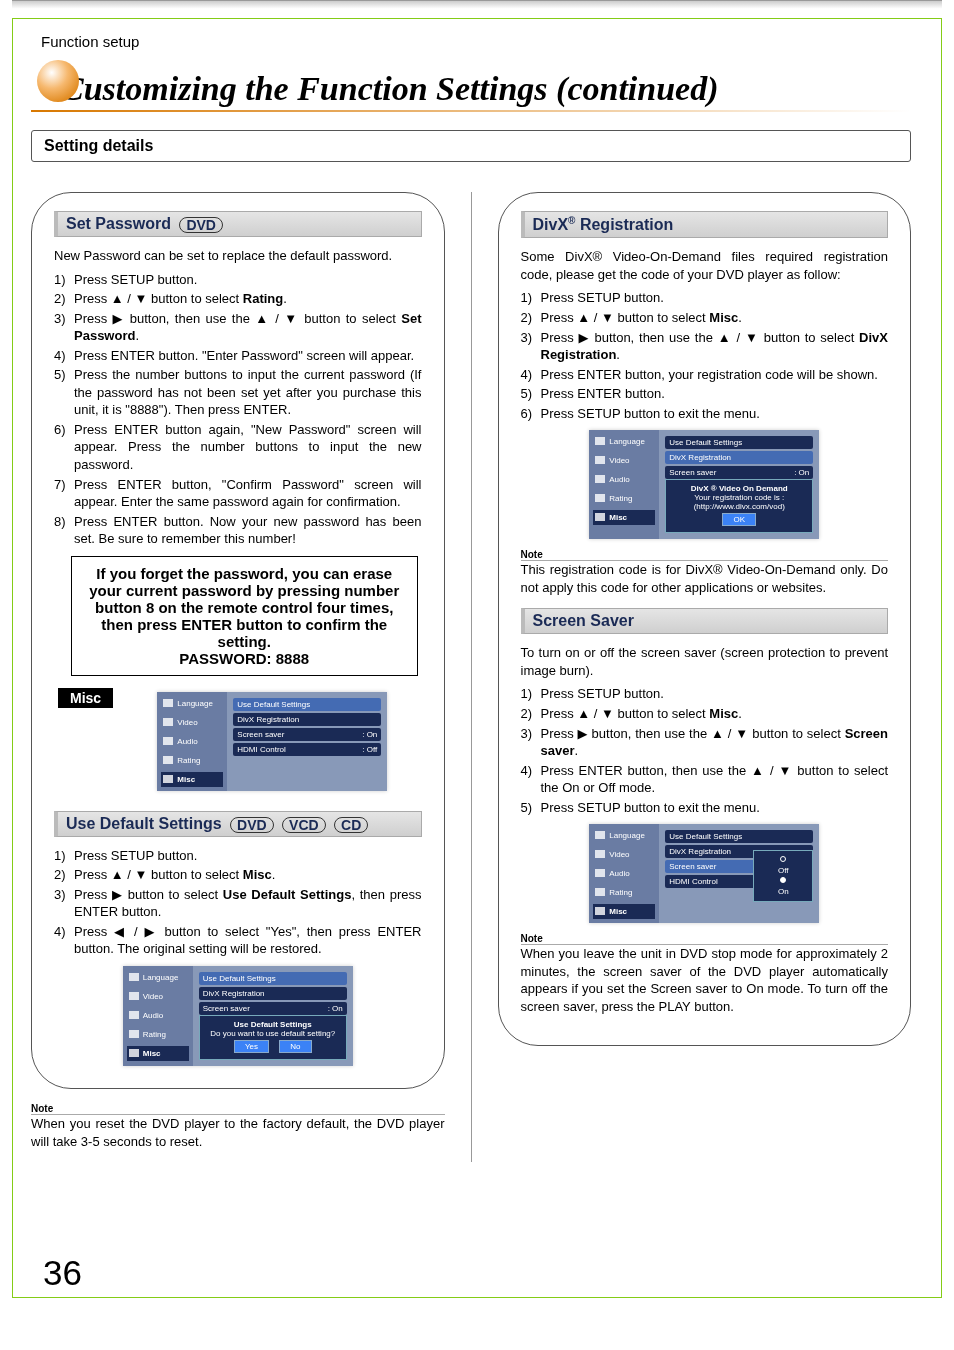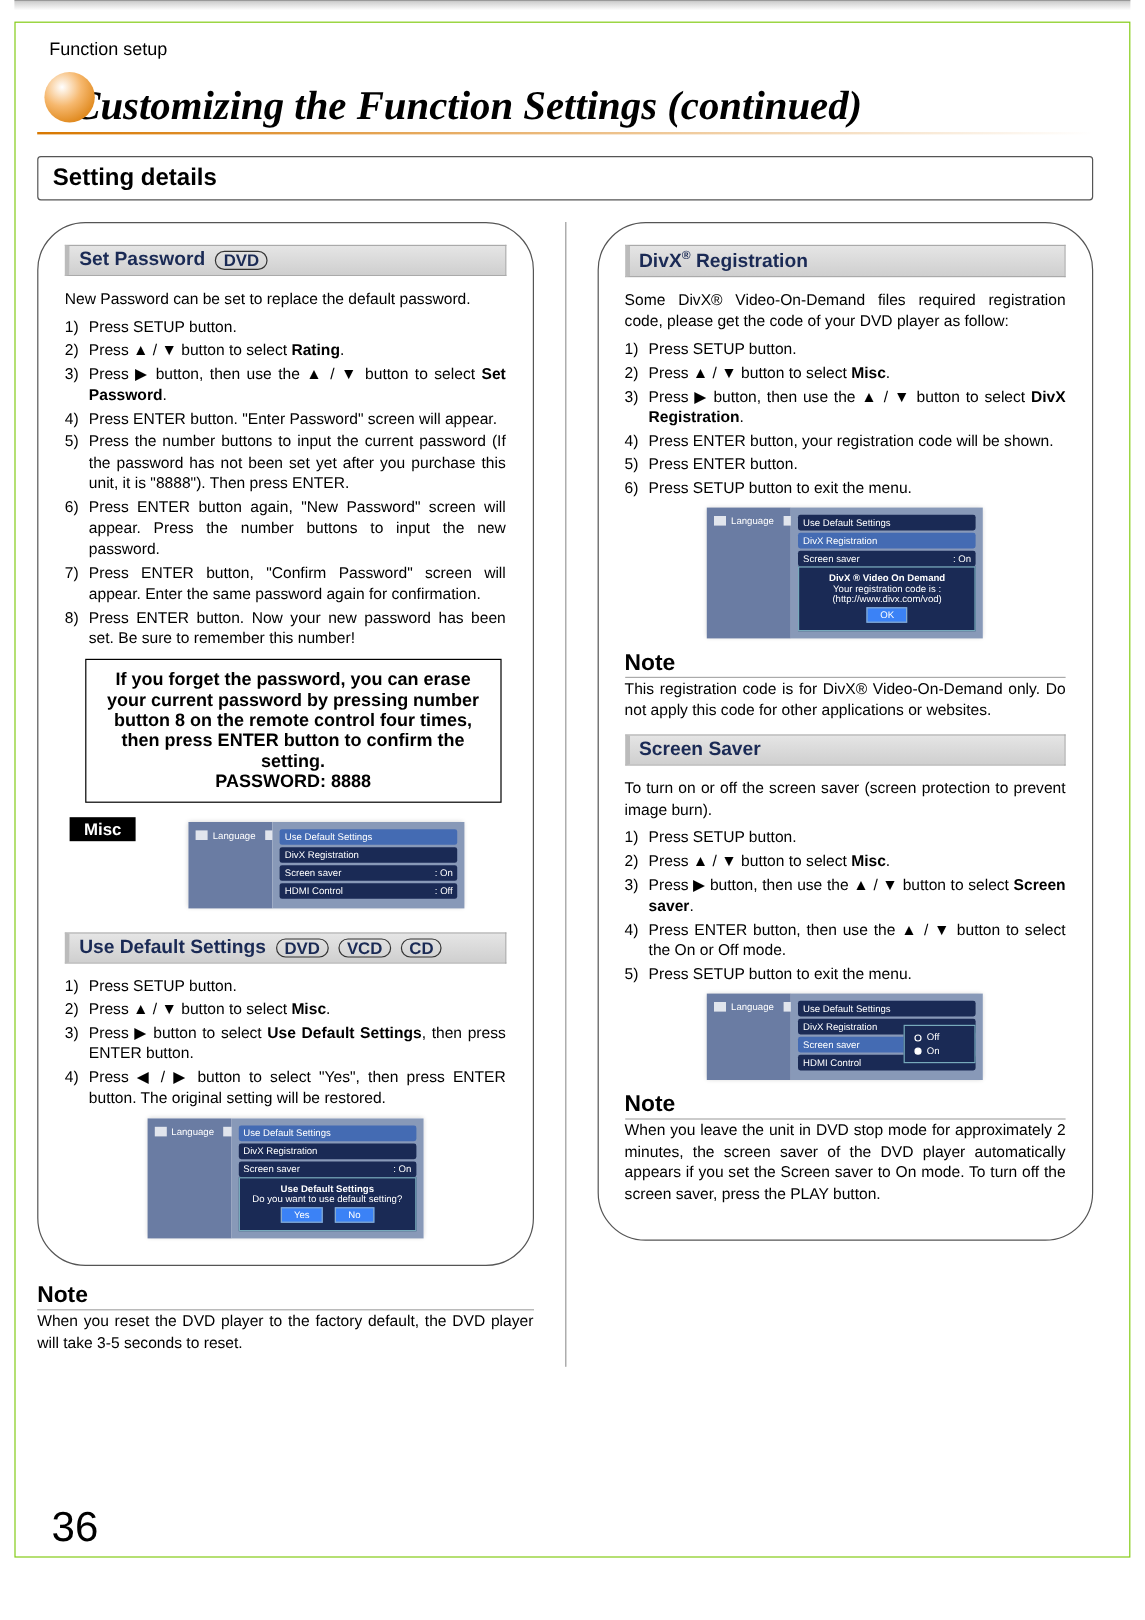"Setting details" .section-title-bar { font-size: 20px -> 16px; margin-bottom: 18px -> 30px }
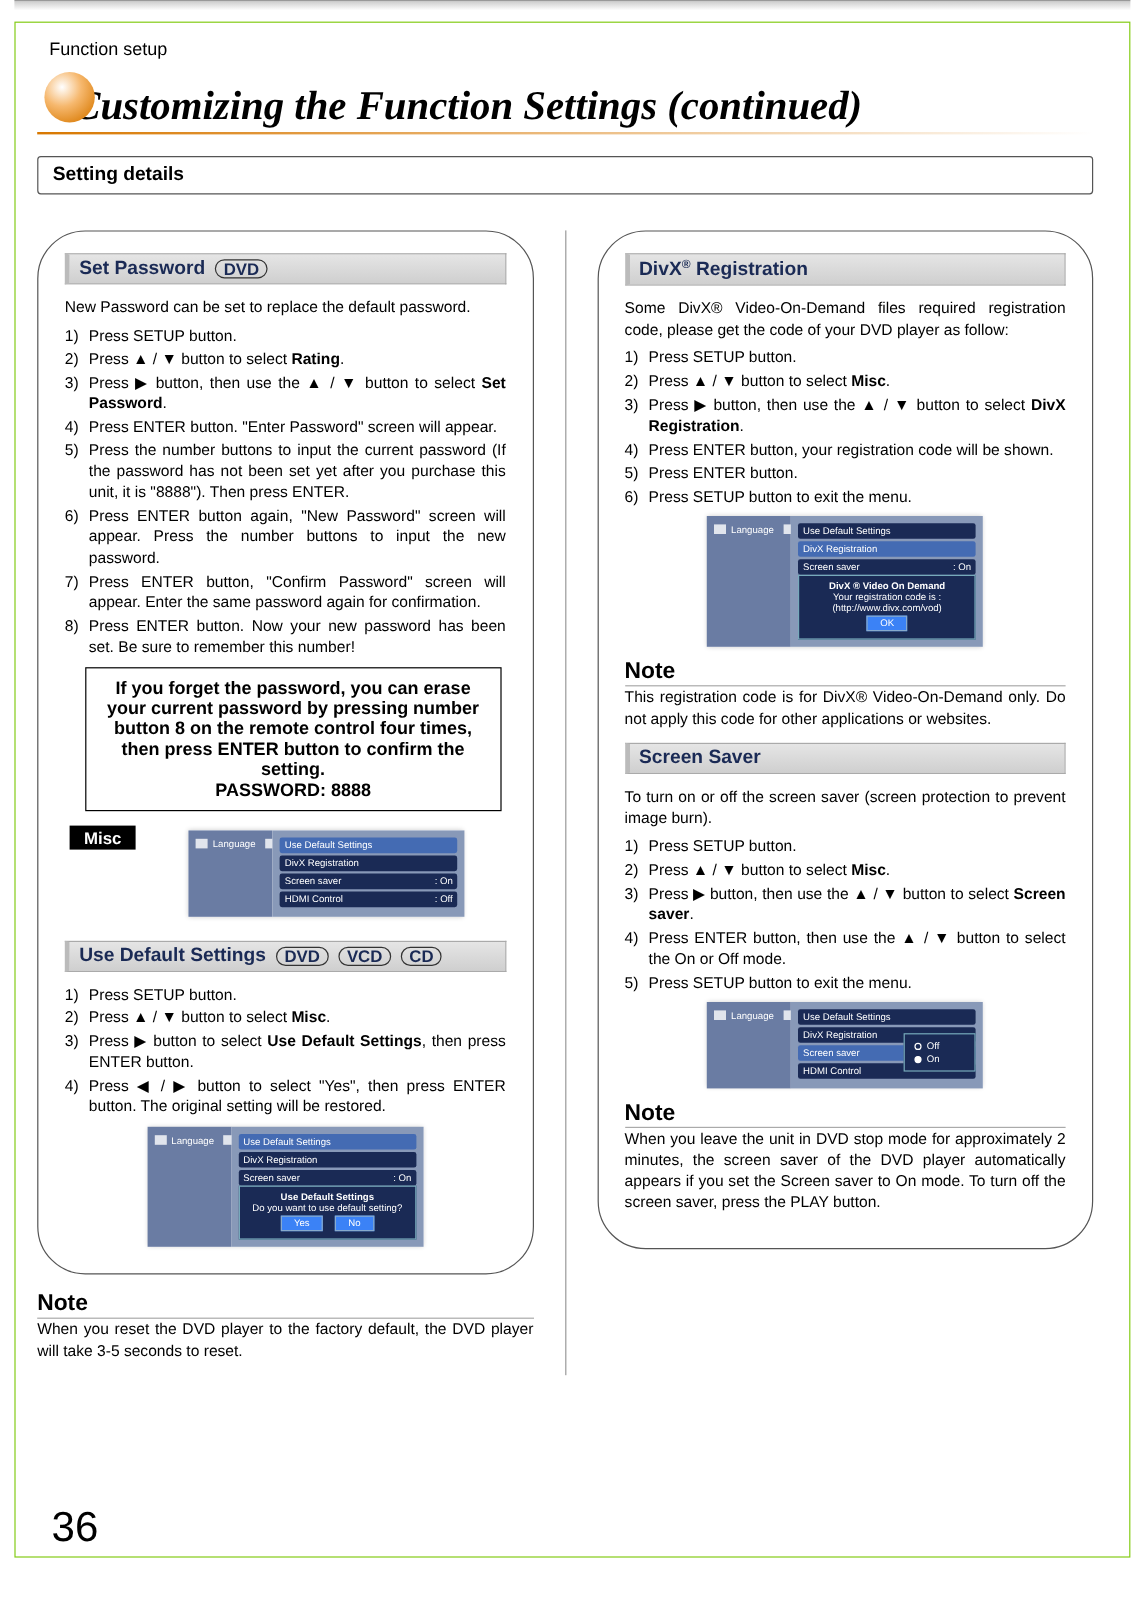"Language" .ui-sidebar { flex-direction: row -> column }
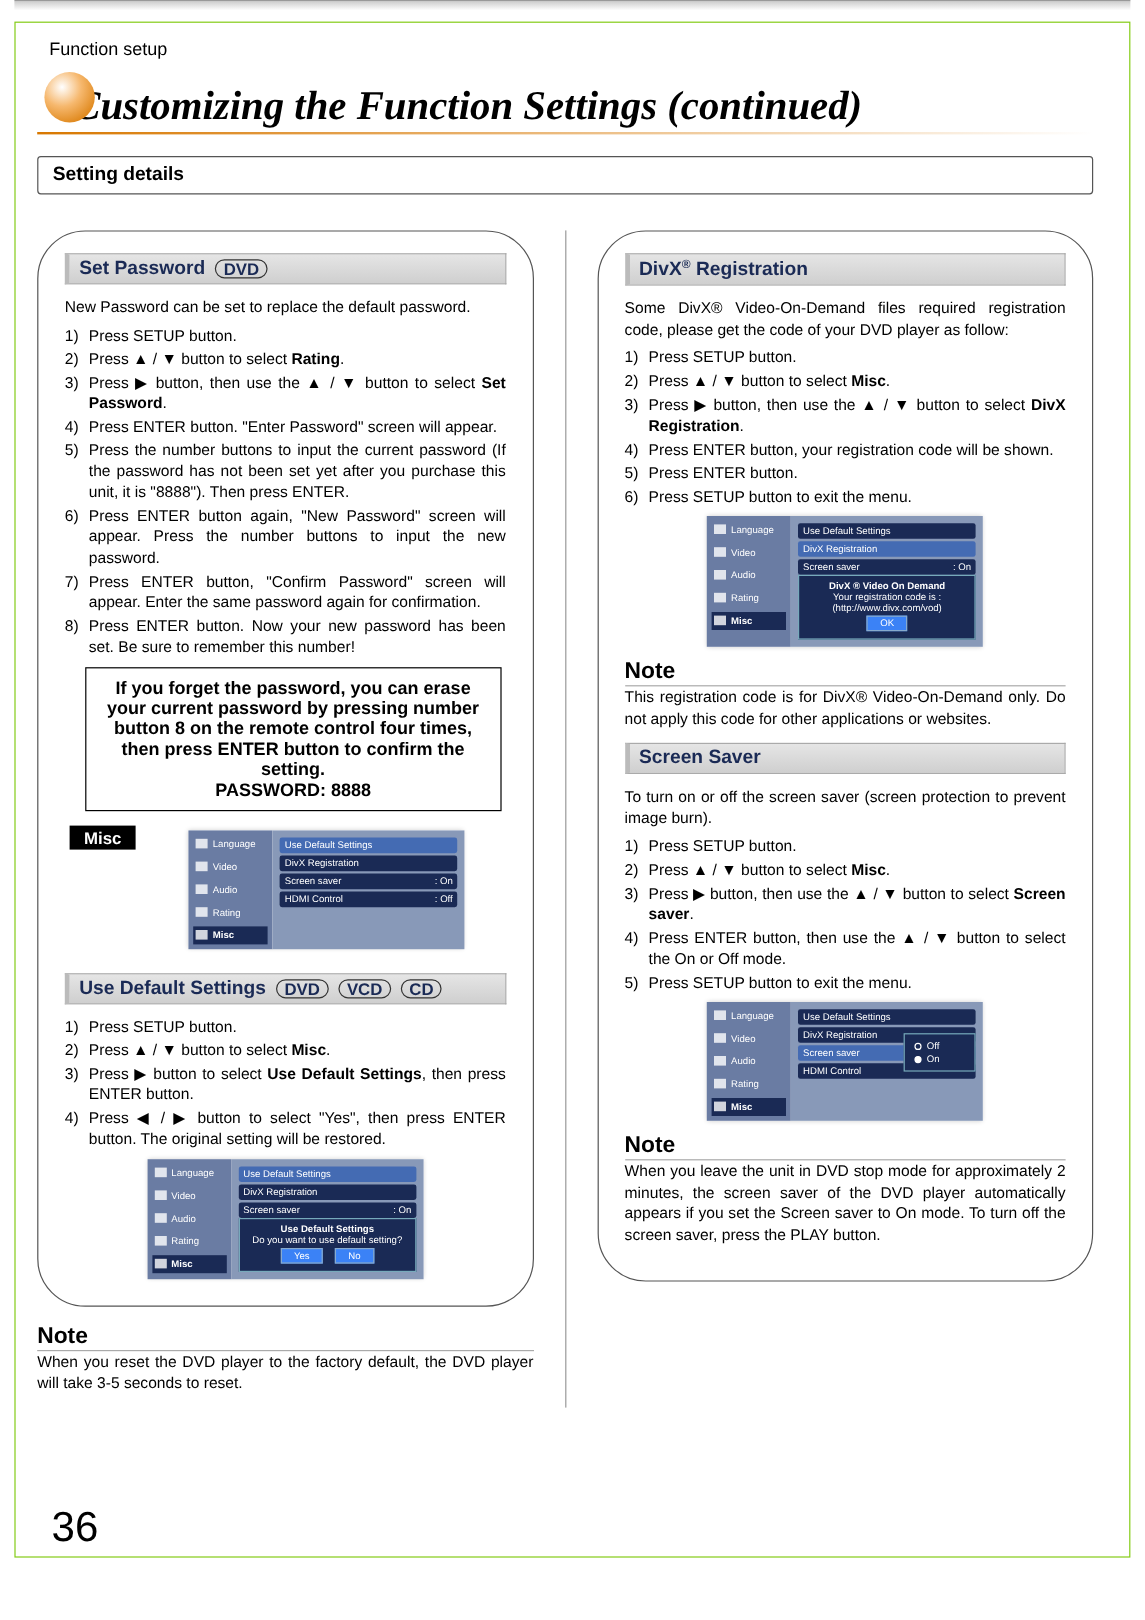"Note" .note-hdr { font-size: 19px -> 10px }
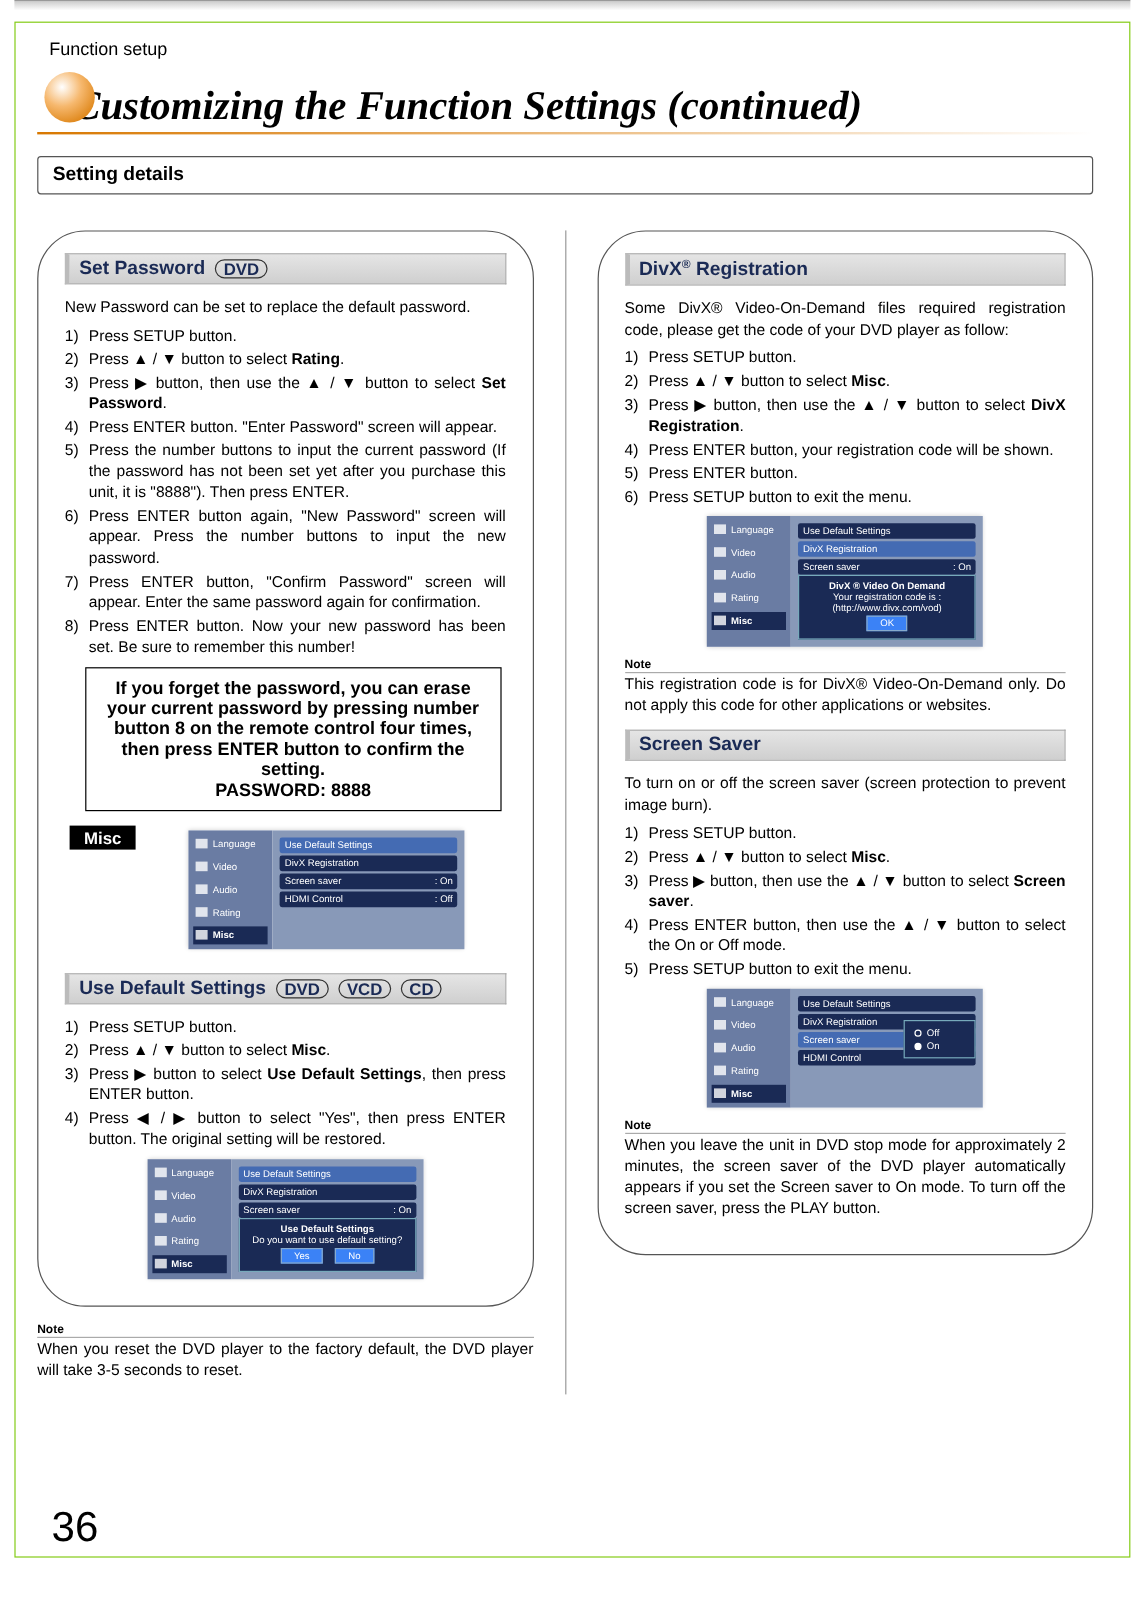"Off" .ui-option { flex-direction: none -> column }
